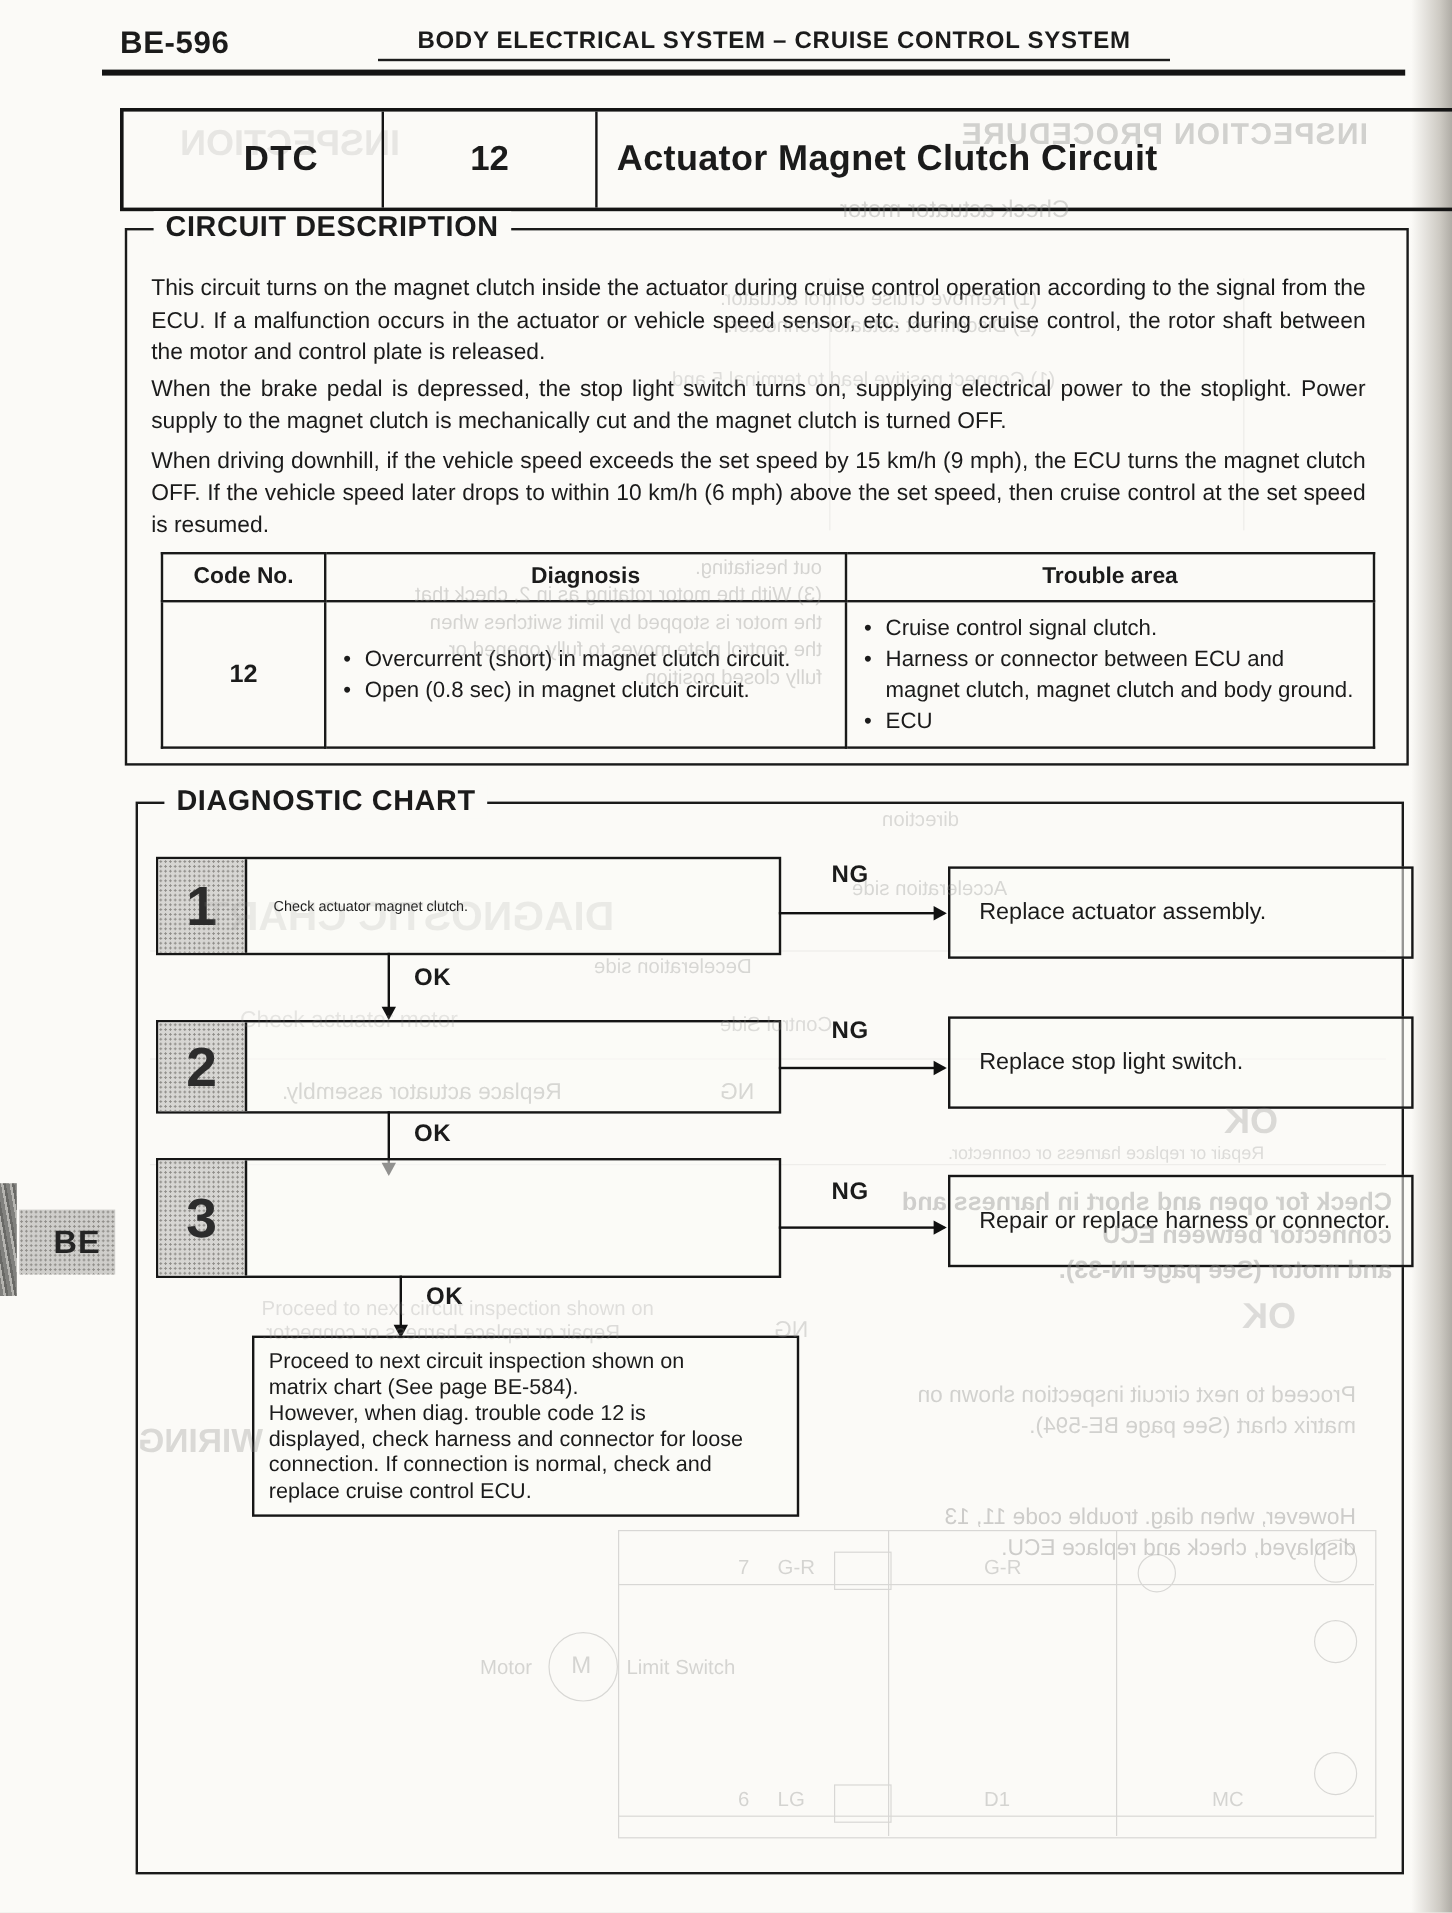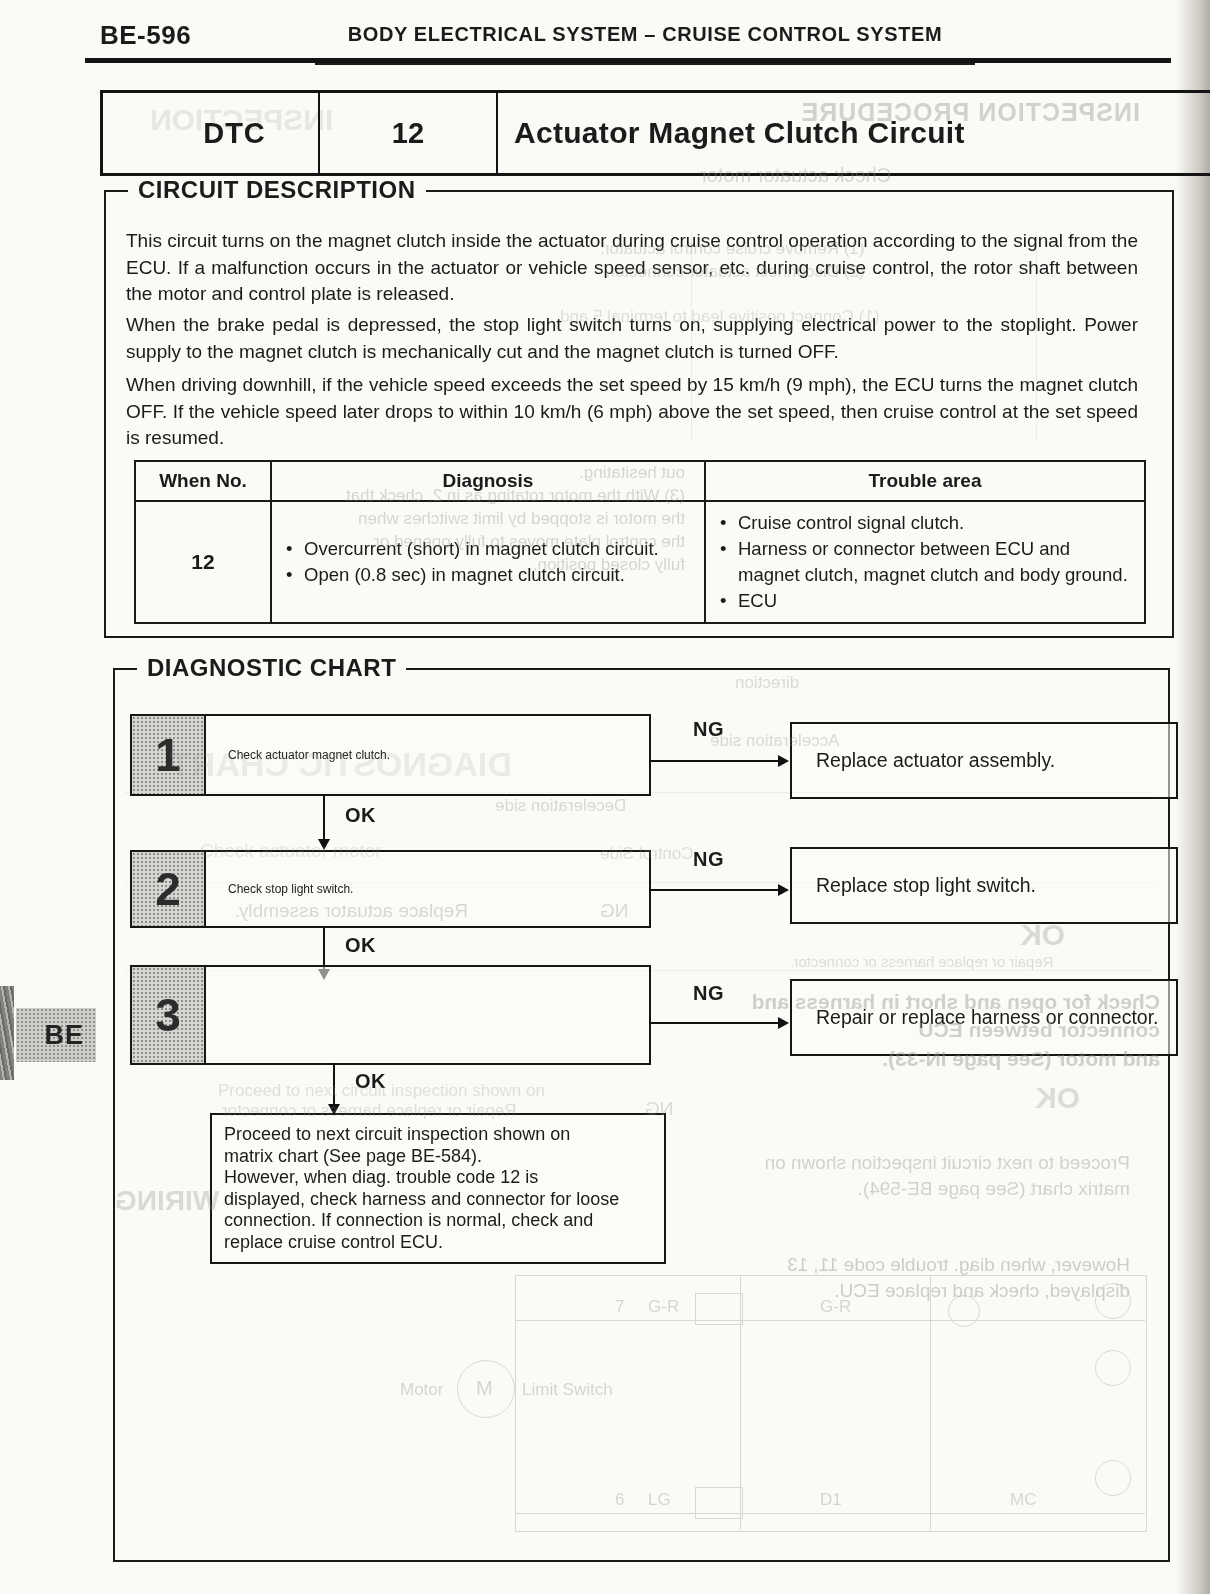"BODY ELECTRICAL SYSTEM – CRUISE" .page-title { padding-bottom: 17px -> 3px }
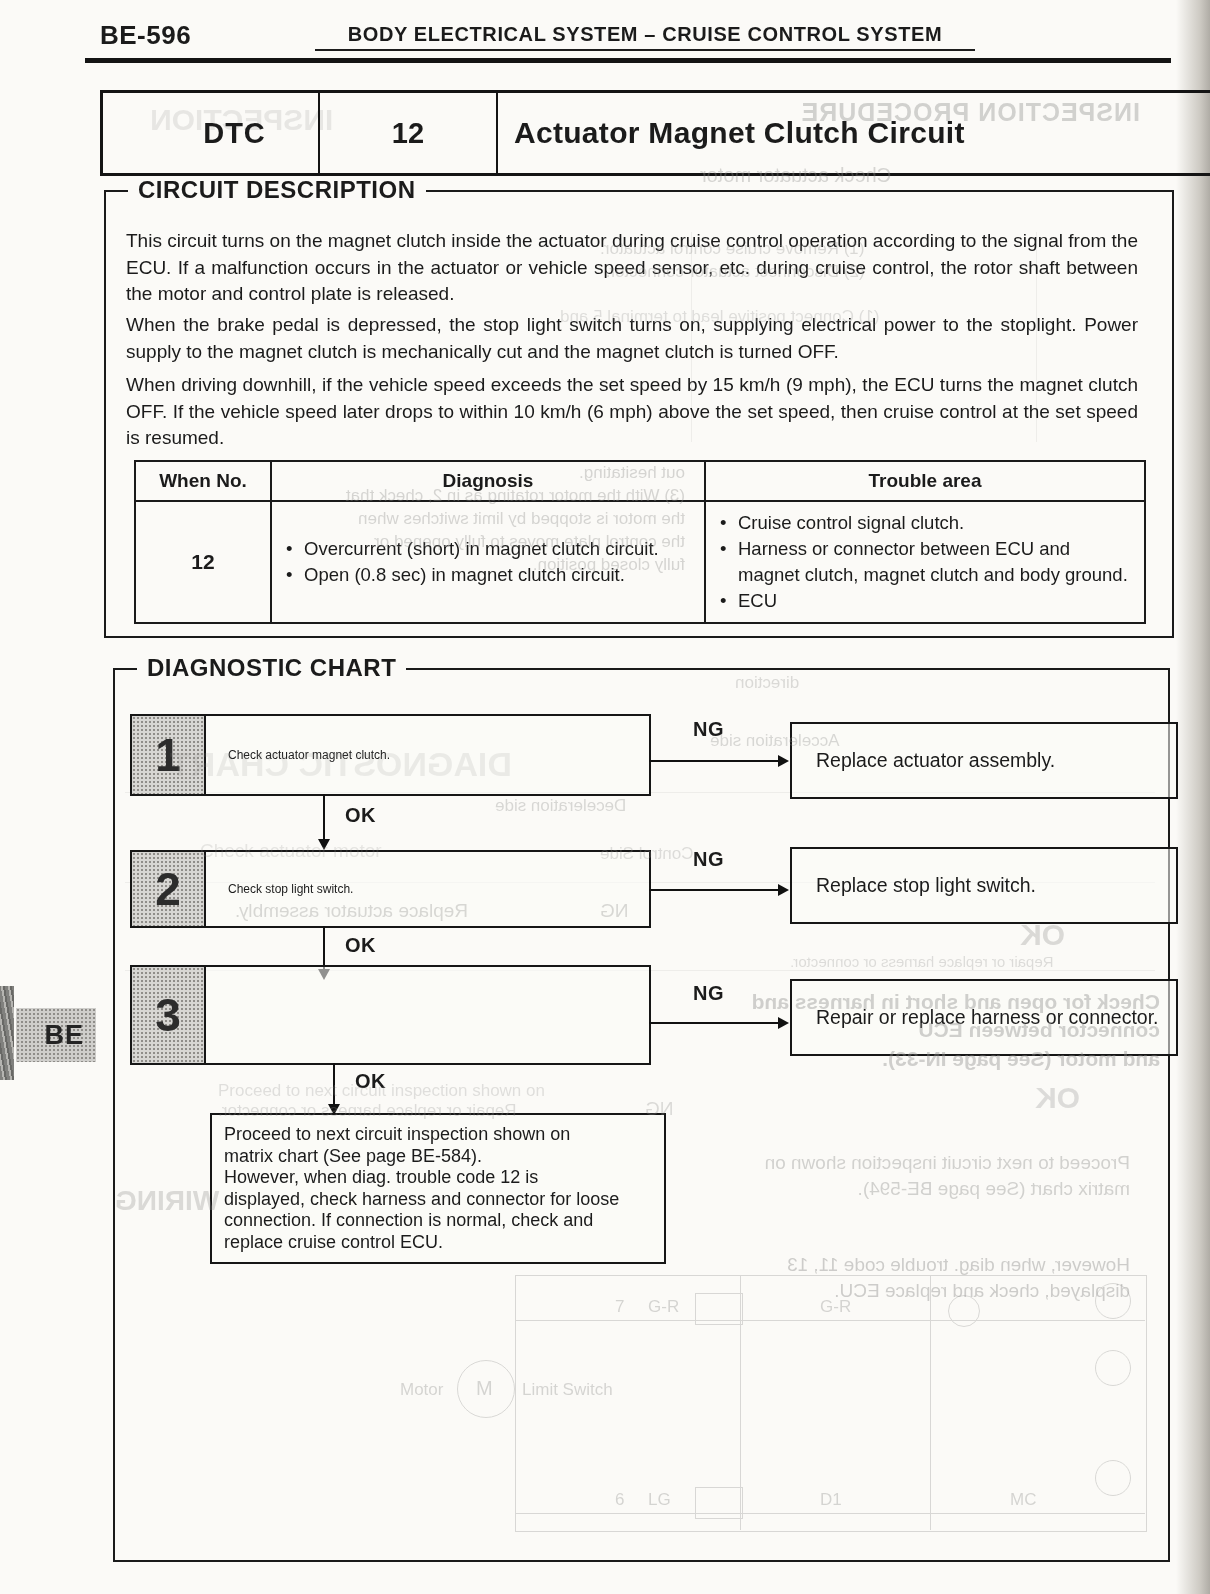"When No." th.col-code { text: When -> Code }
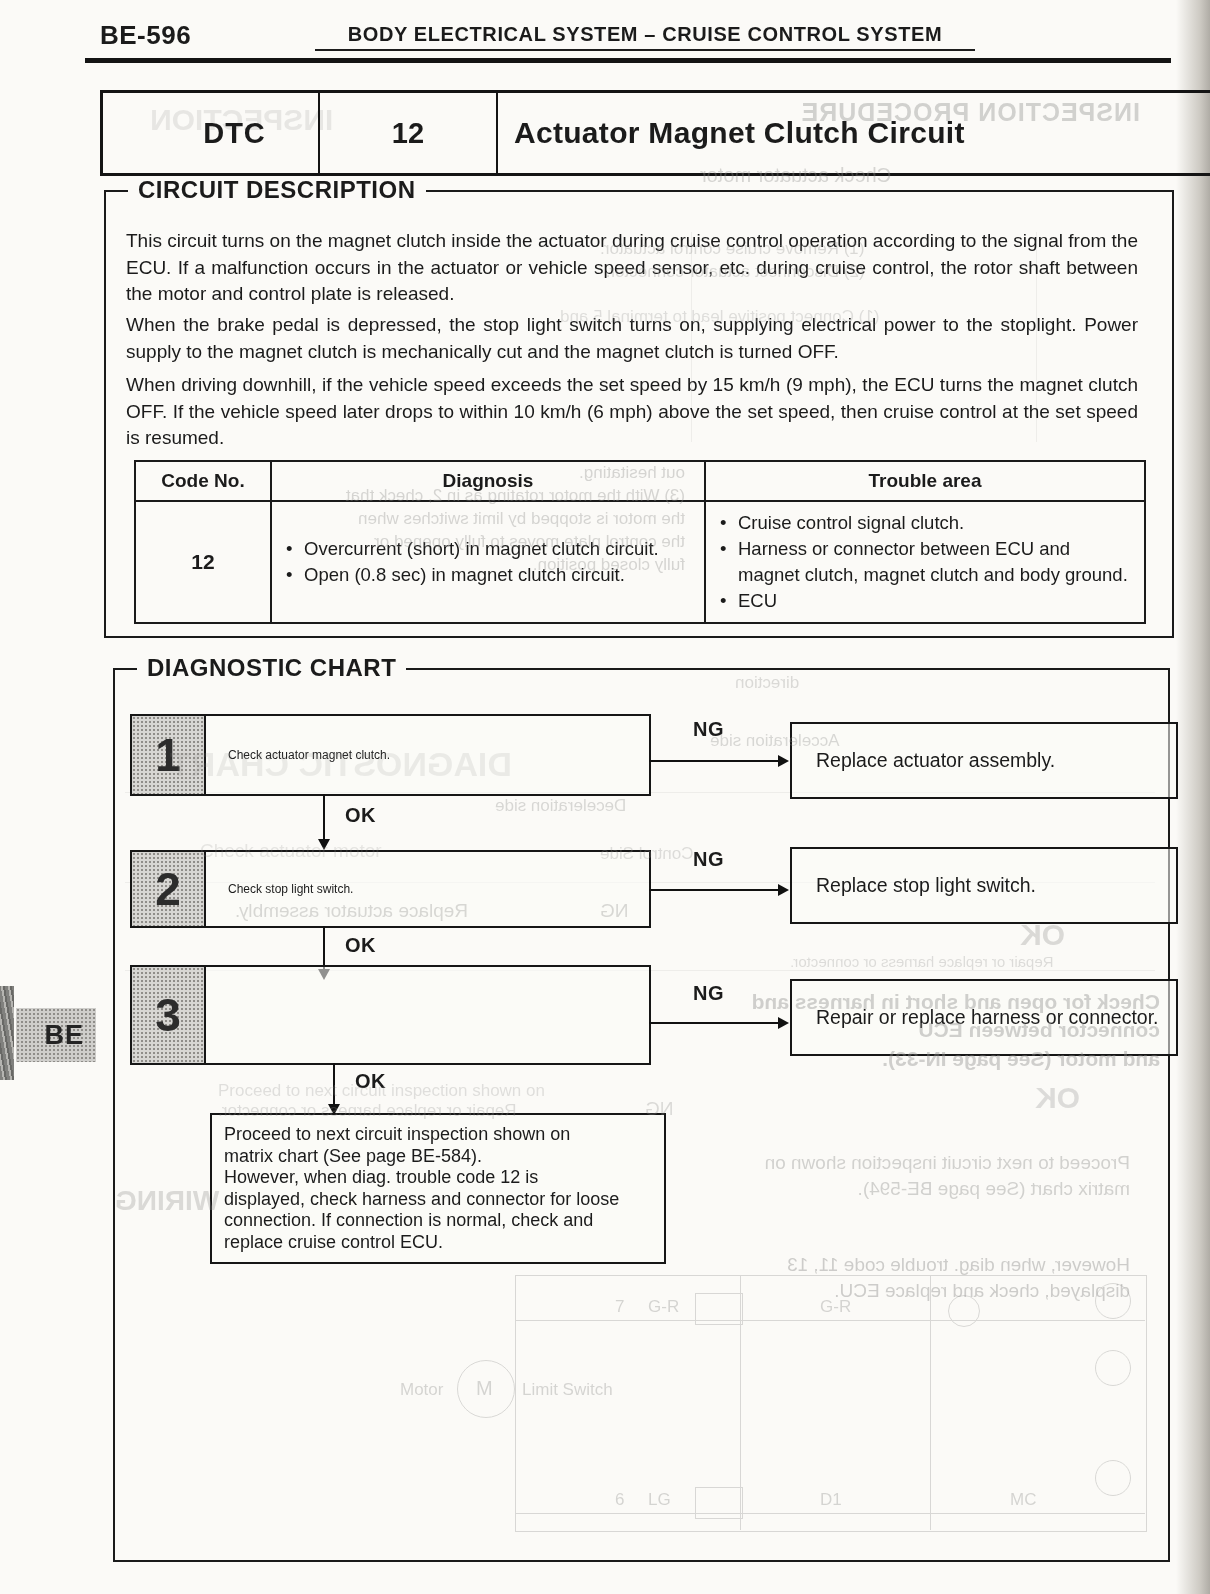"Check stop light switch." div.step-label { html: <div>Check stop light switch.</div> -> none }
